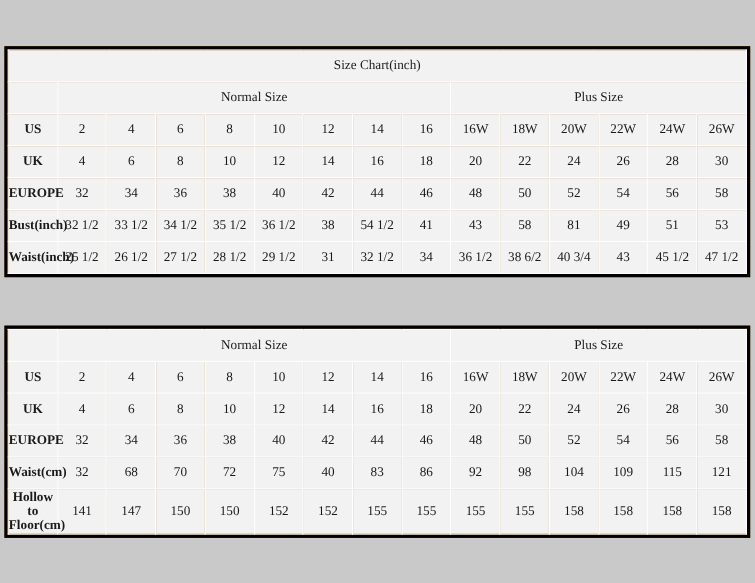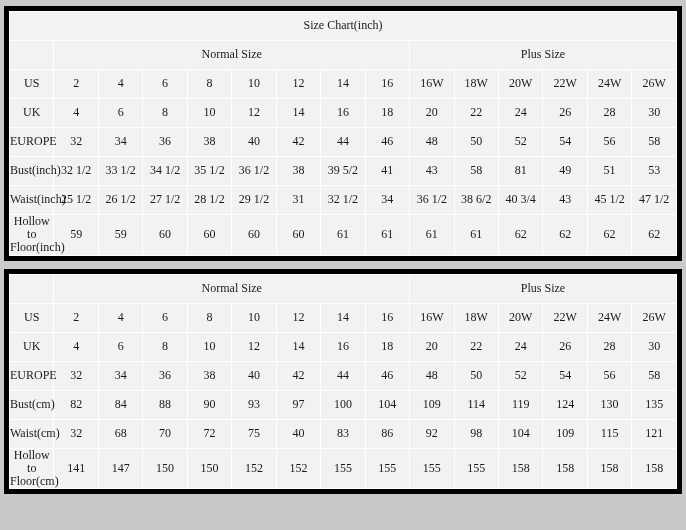"Size Chart(inch)" .chart-block { border: 5px solid #000000 -> 3px solid #000000; margin-top: none -> 36px }
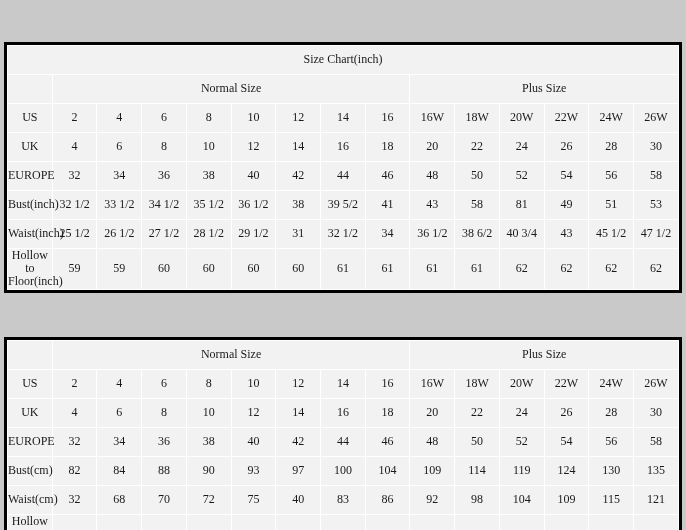"US" td.rowlabel { font-weight: none -> bold }
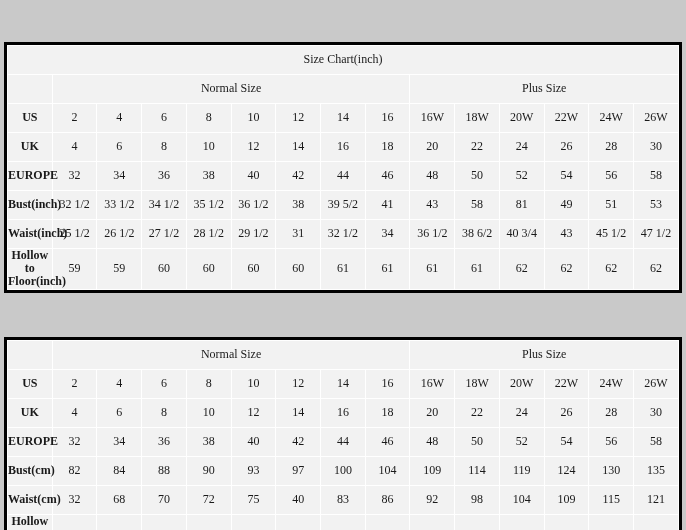"39 5/2" td.data { text: 39 5/2 -> 54 1/2 }
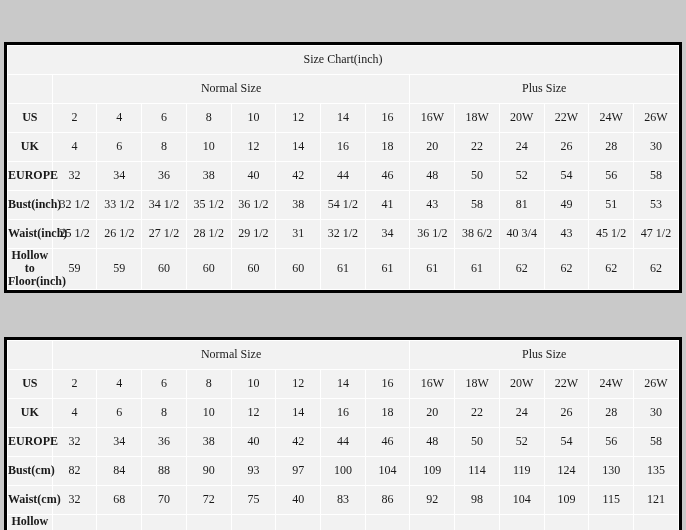"Hollow to Floor(inch)" tr { html: <tr> <td>Hollow to Floor(inch)</td> <td>59</td> <td>59</td> <td>60</td> <td>60</td> <td>60</td> <td>60</td> <td>61</td> <td>61</td> <td>61</td> <td>61</td> <td>62</td> <td>62</td> <td>62</td> <td>62</td> </tr> -> none }
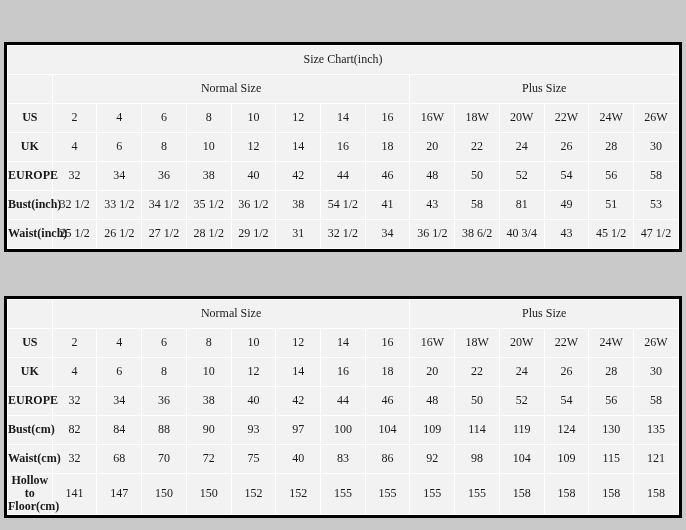"Bust(cm)" tr { html: <tr> <td>Bust(cm)</td> <td>82</td> <td>84</td> <td>88</td> <td>90</td> <td>93</td> <td>97</td> <td>100</td> <td>104</td> <td>109</td> <td>114</td> <td>119</td> <td>124</td> <td>130</td> <td>135</td> </tr> -> none }
